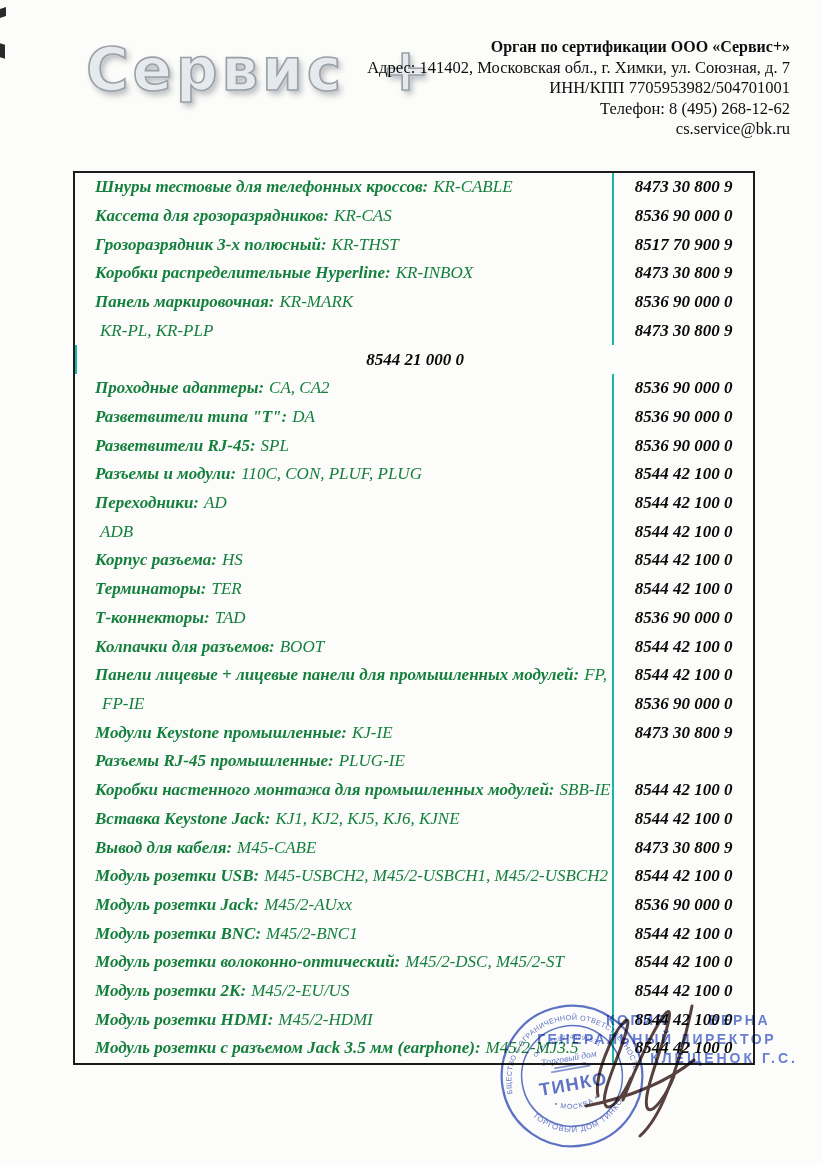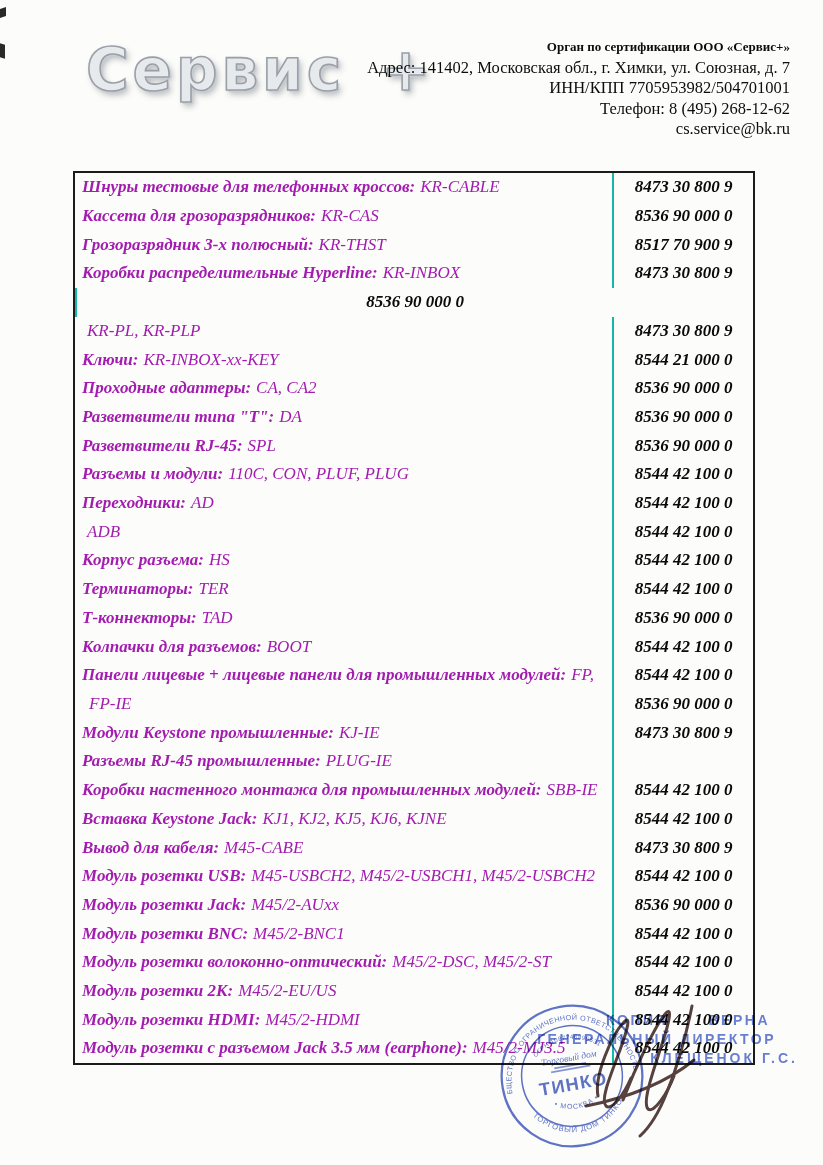"Орган по сертификации ООО «Сервис+»" .header .org { font-size: 13px -> 16px }
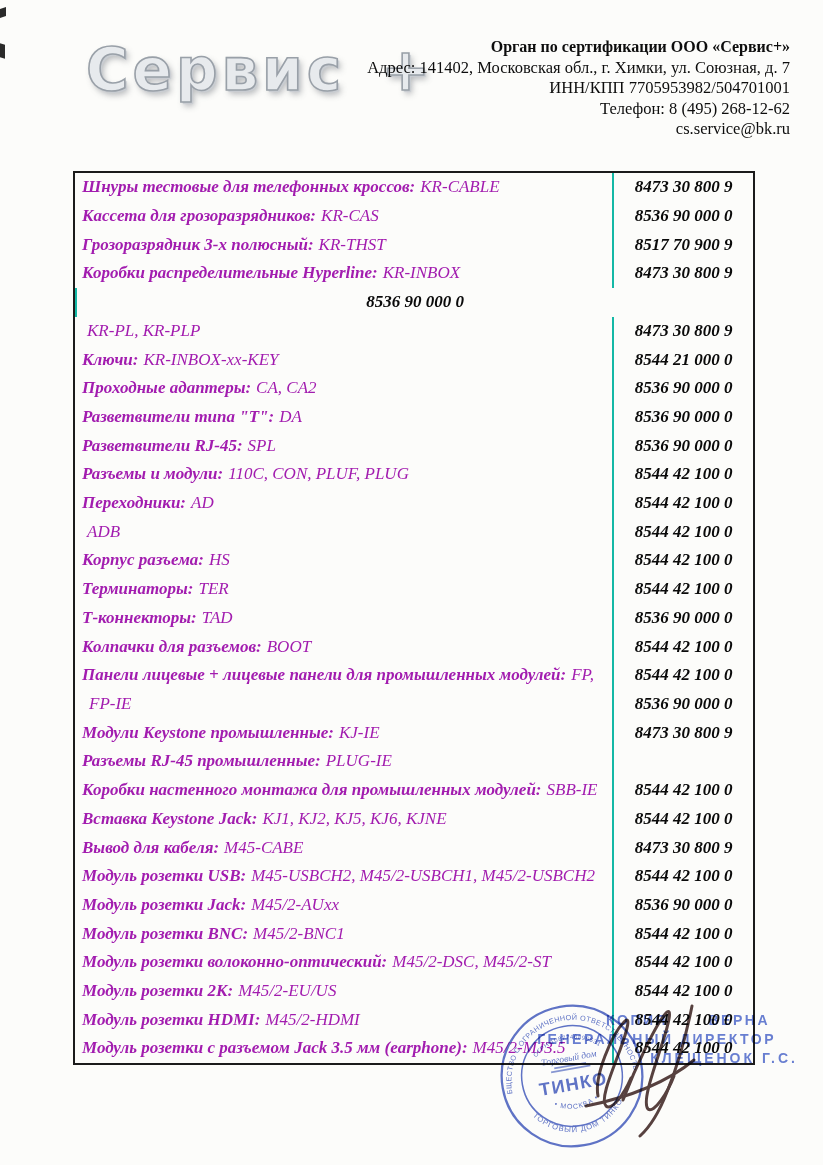"Шнуры тестовые для телефонных кроссов:" .cell-name { color: #a21caf -> #15803d; padding-left: 7px -> 20px }
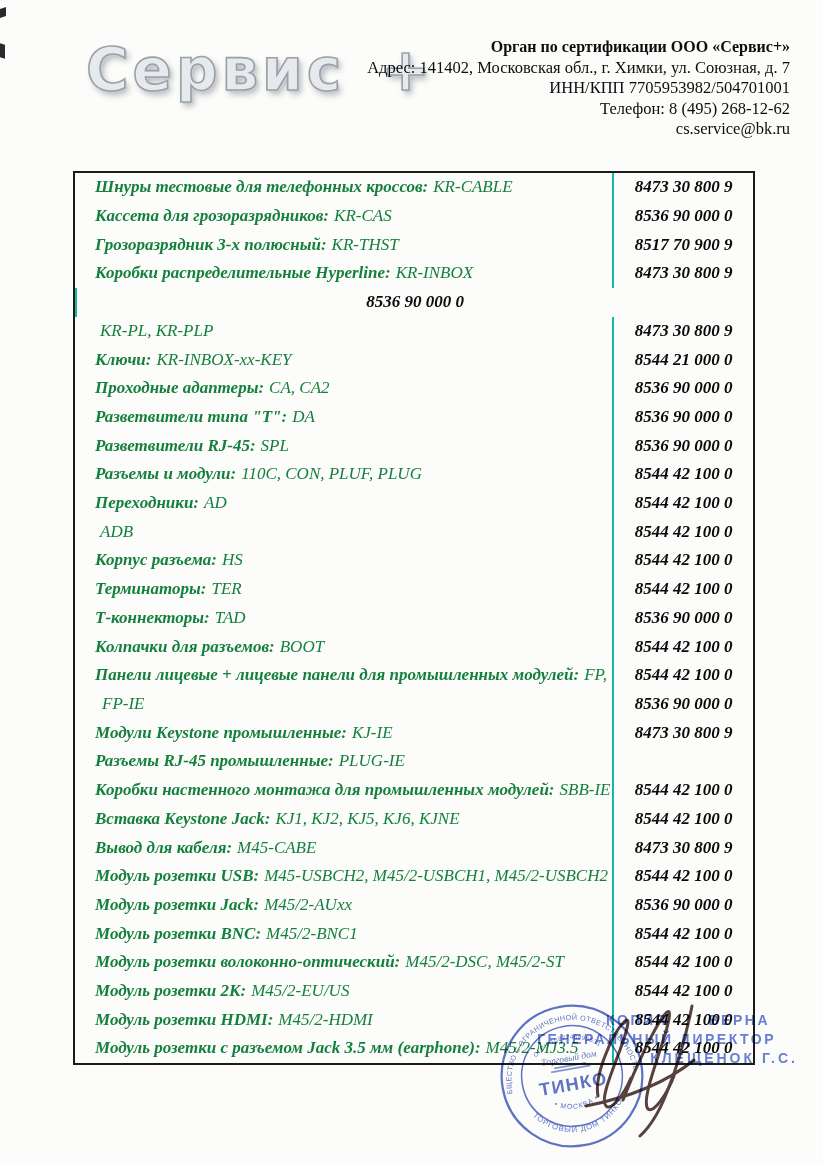"Панель маркировочная:" div.cell-name { html: none -> <div> <span>Панель маркировочная:</span> <span>KR-MARK</span> </div> }
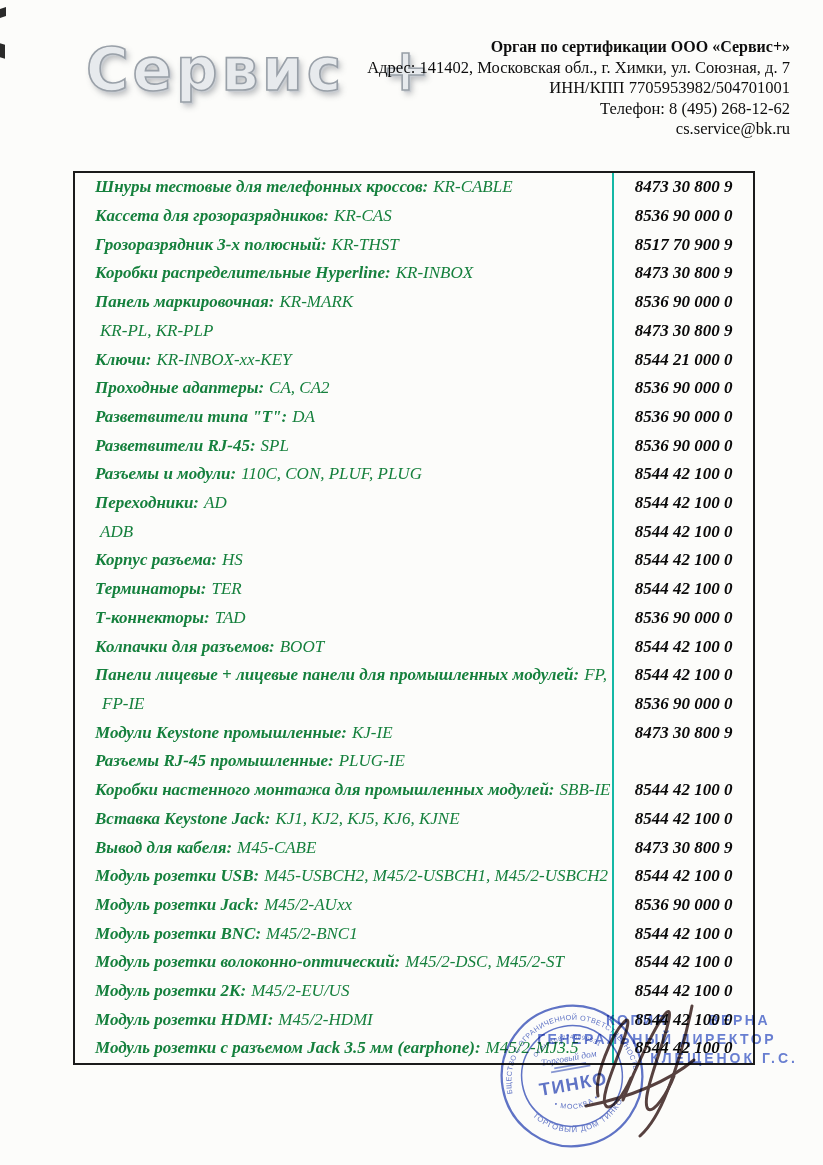"Ключи:" div.cell-name { html: <div> <span>Ключи:</span> <span>KR-INBOX-xx-KEY</span> </div> -> none }
